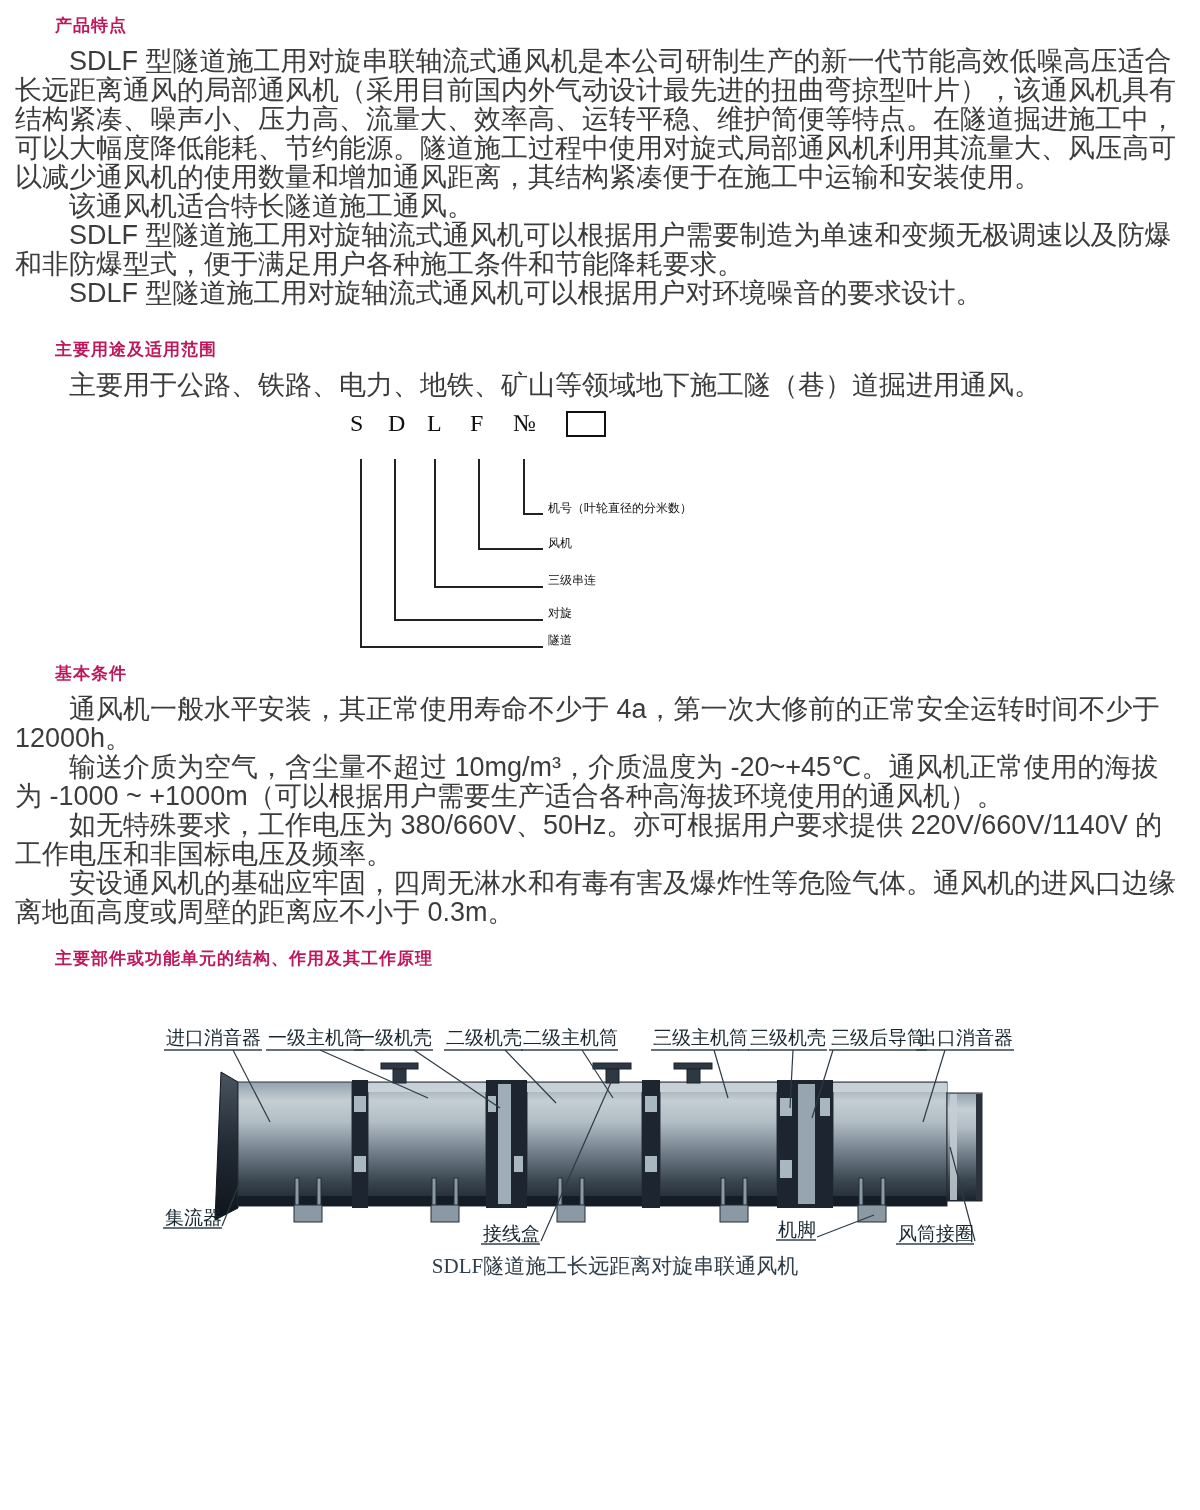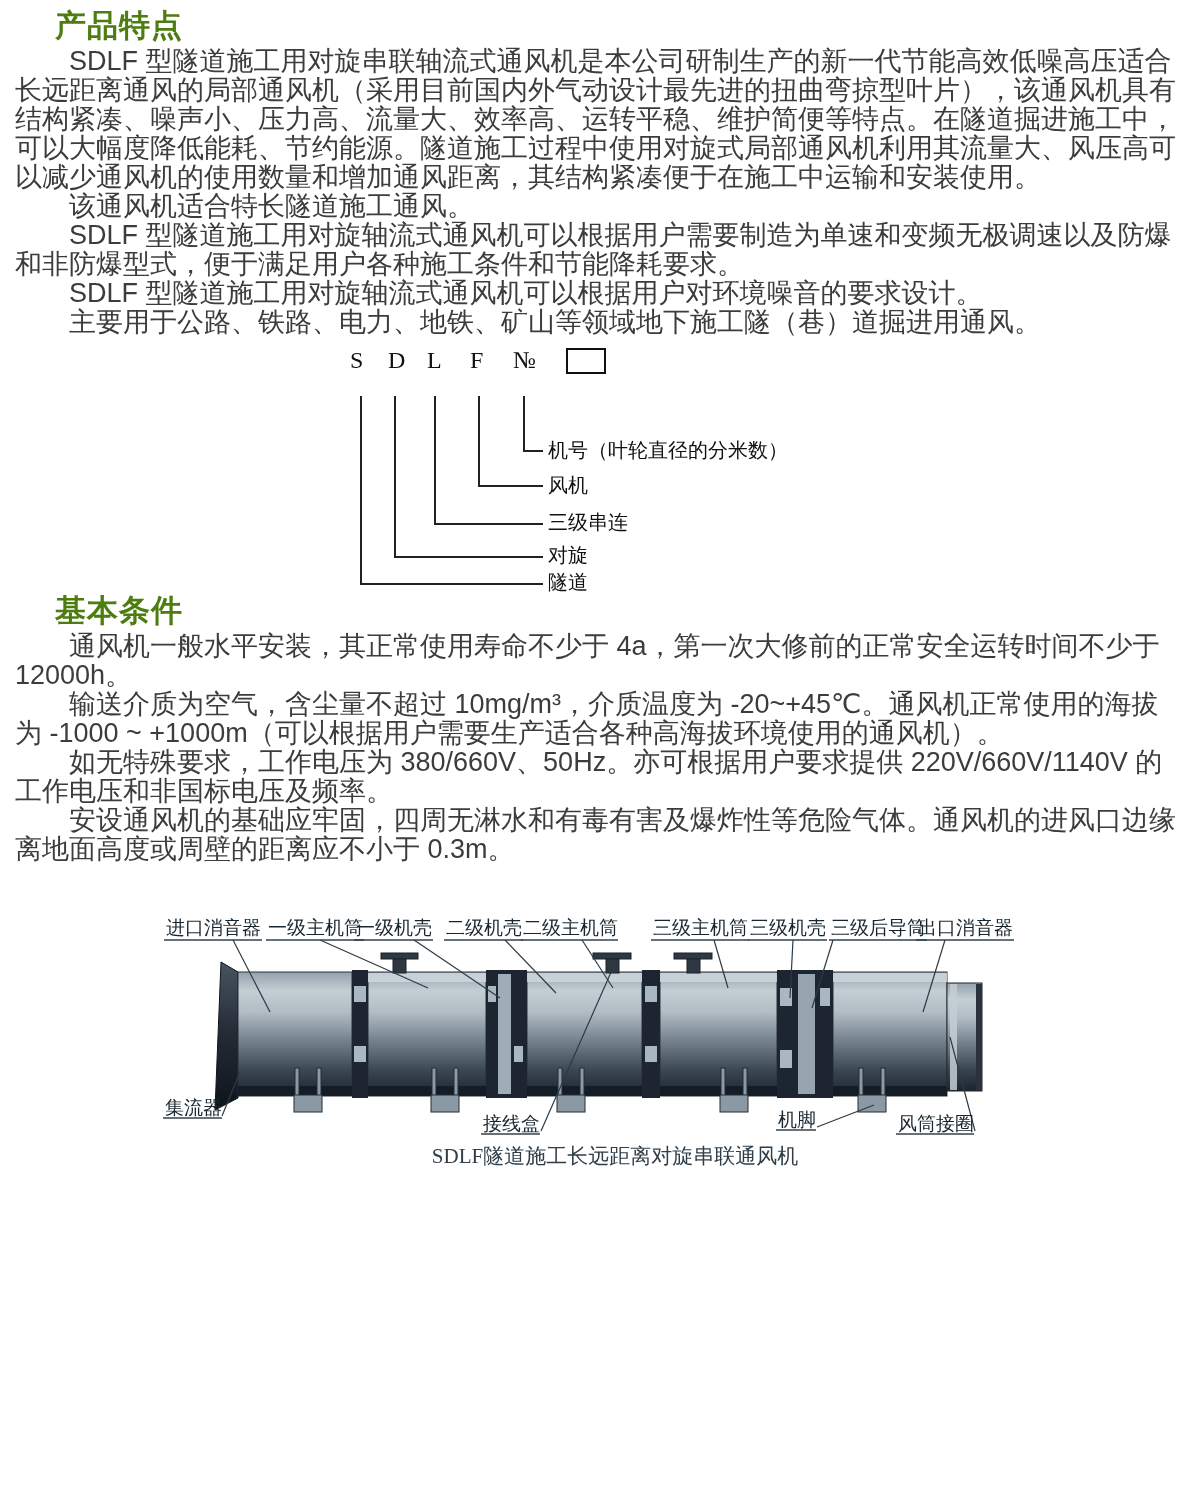"产品特点" h2.sec { color: #4d7c0f -> #be185d; font-size: 31px -> 17px }
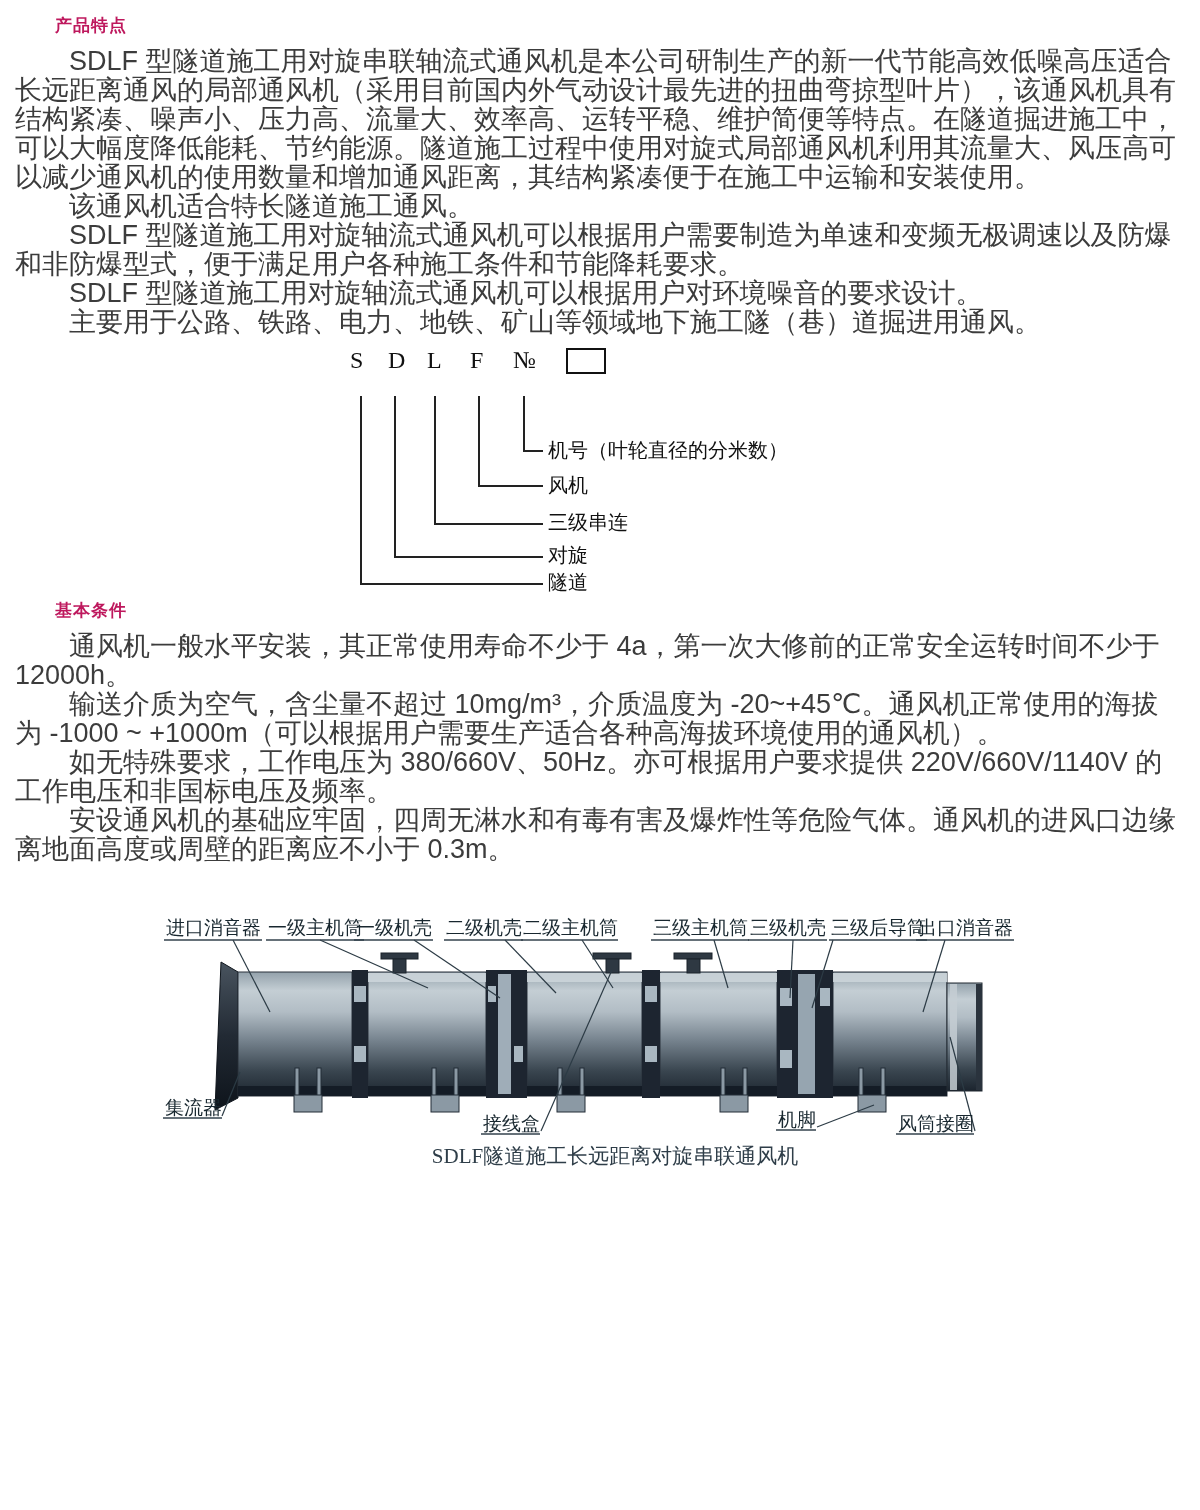"主要用途及适用范围" h2.sec { html: none -> <h2>主要用途及适用范围</h2> }
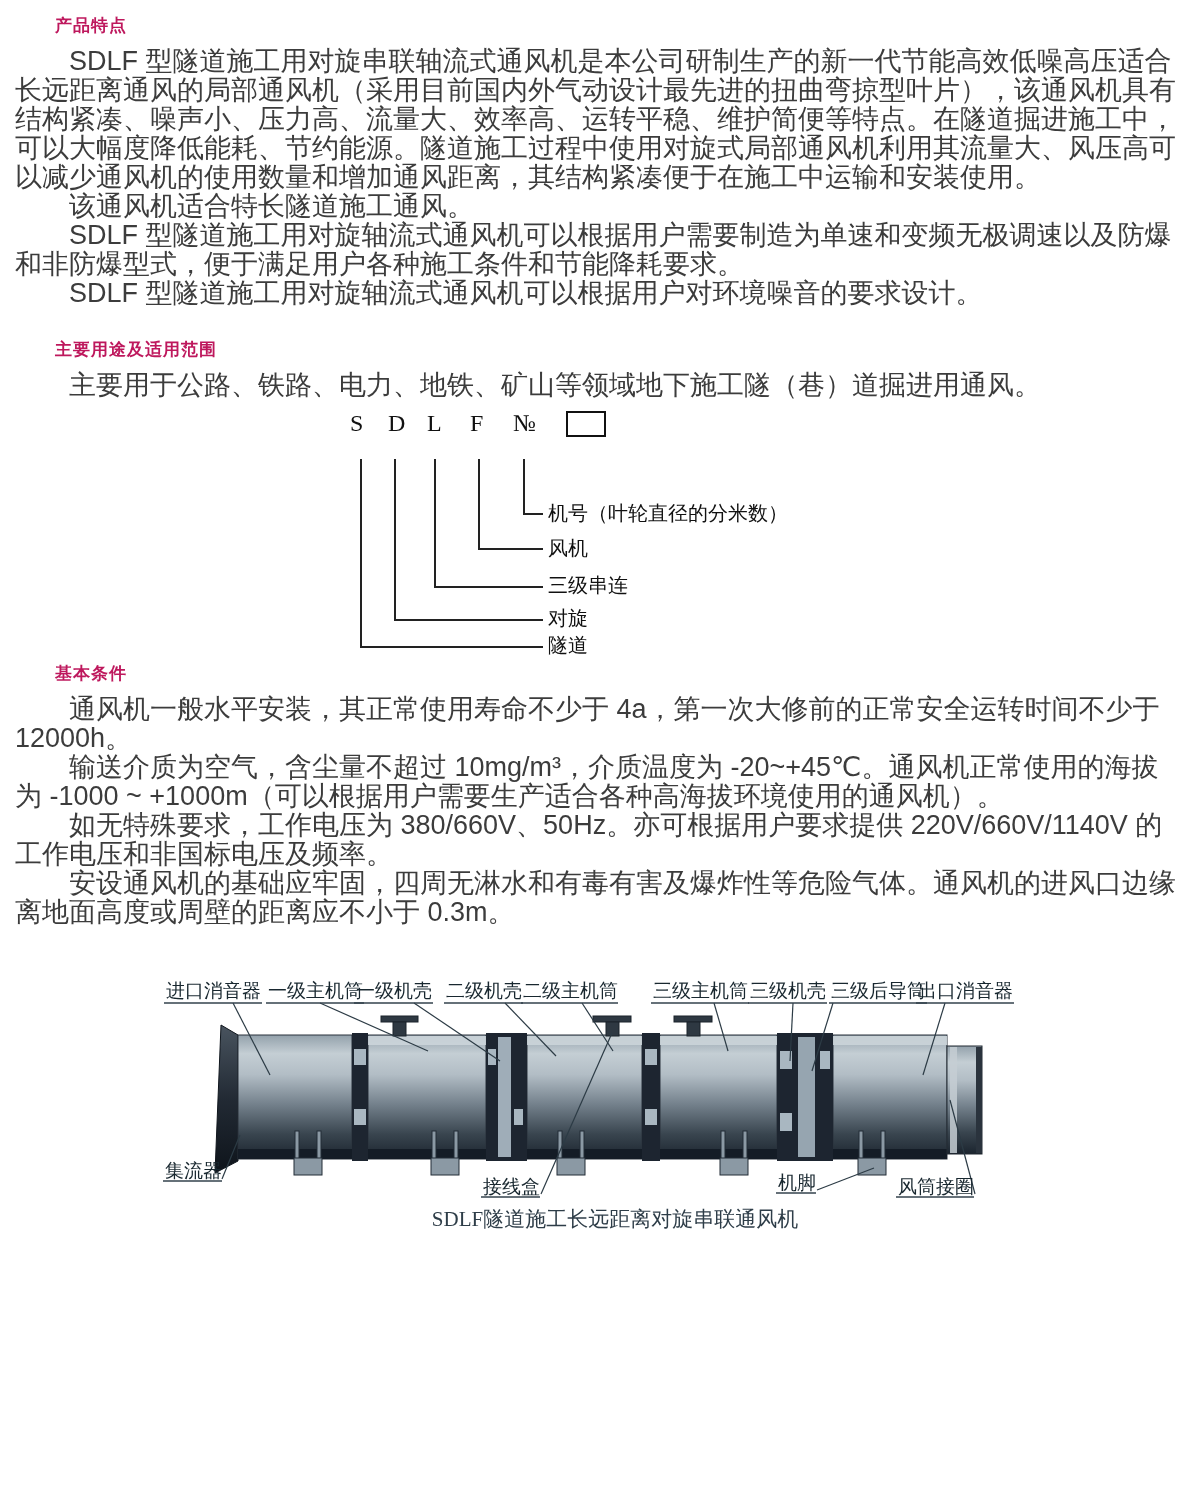"机号（叶轮直径的分米数）" .md-label { font-size: 20px -> 12px }
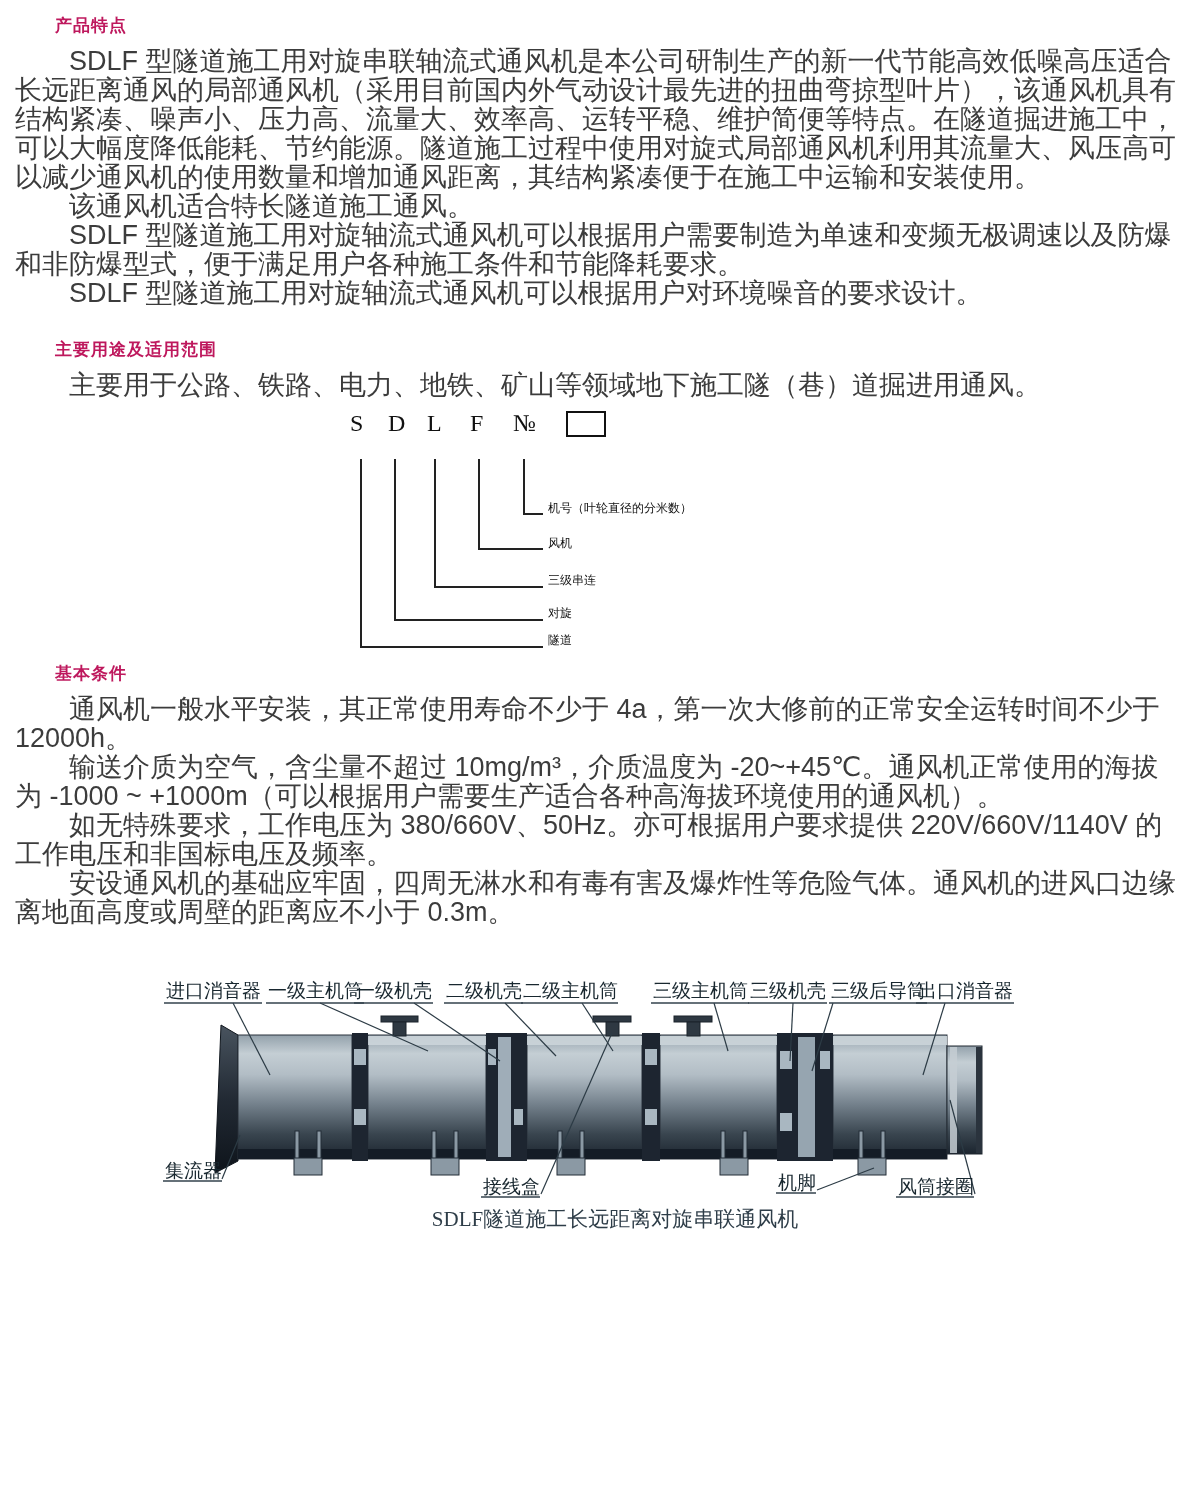"主要部件或功能单元的结构、作用及其工作原理" h2.sec { html: none -> <h2>主要部件或功能单元的结构、作用及其工作原理</h2> }
